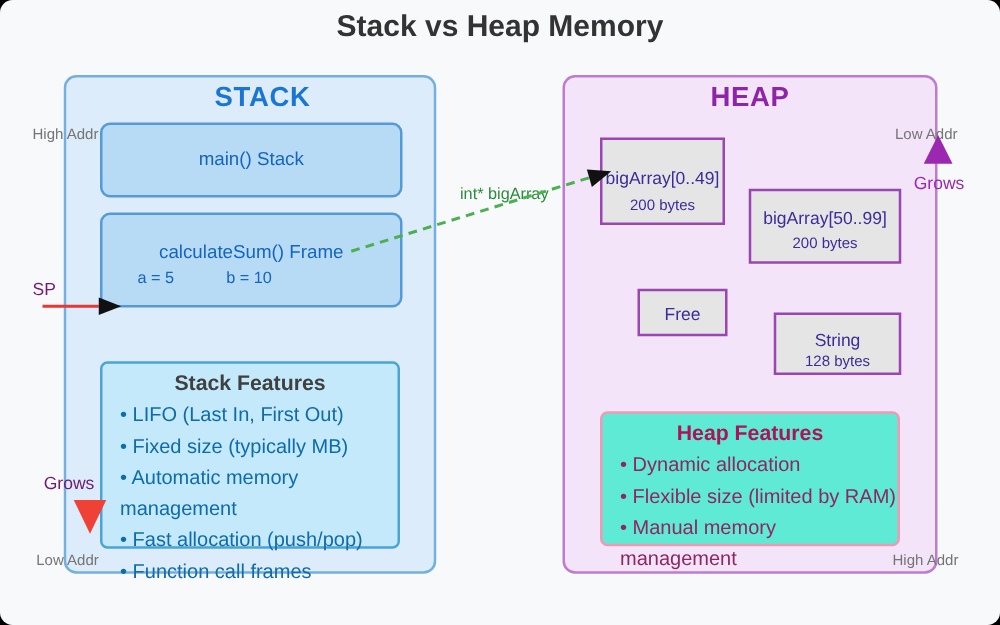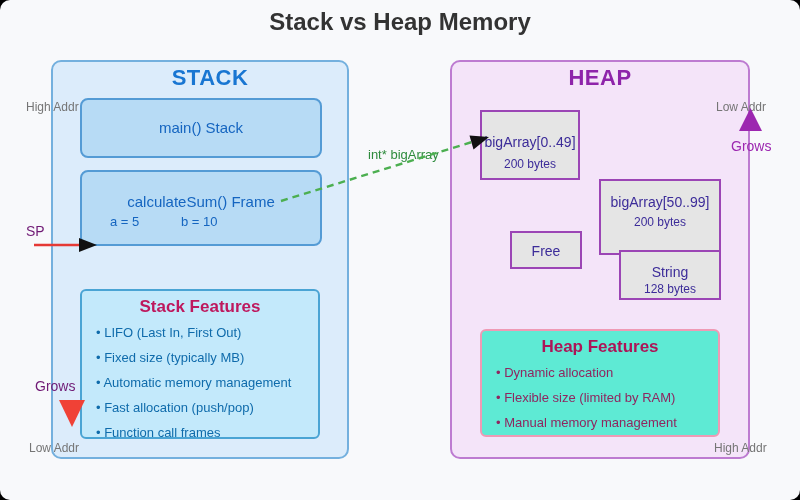"bigArray[50..99]" .block-a2 { height: 76px -> 60px; margin-top: 28px -> none }
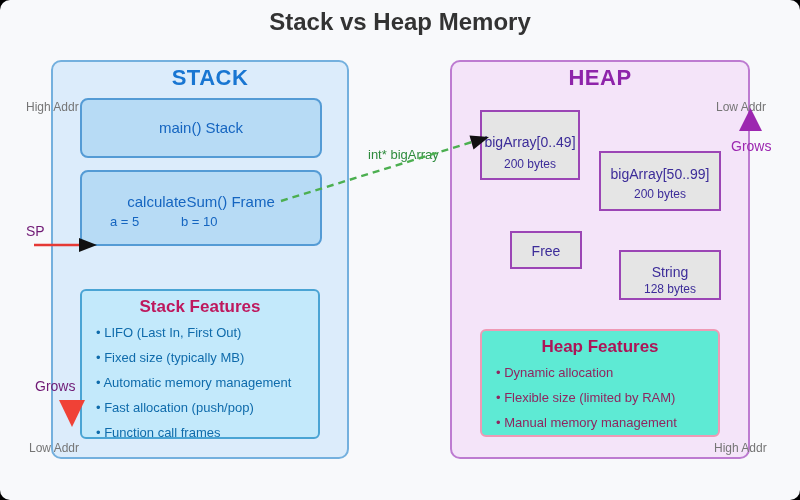"Stack Features" .stack-features .features-title { color: #be185d -> #404040 }
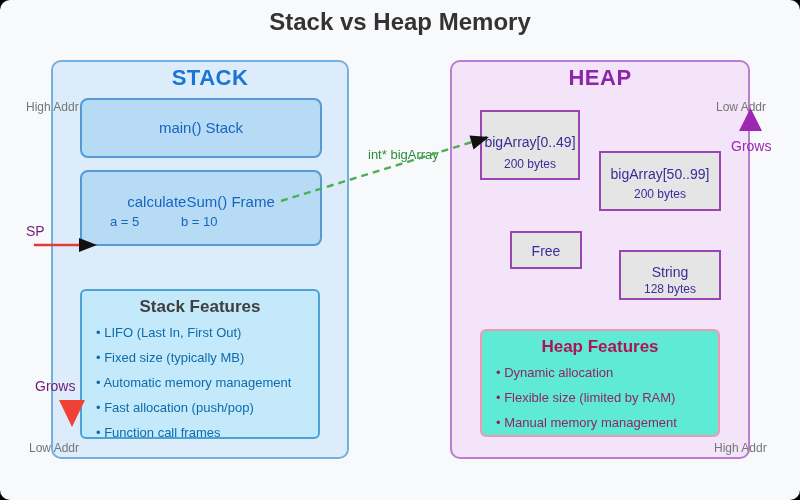"LIFO (Last In, First Out)" .feature-list { font-size: 13px -> 16px }
